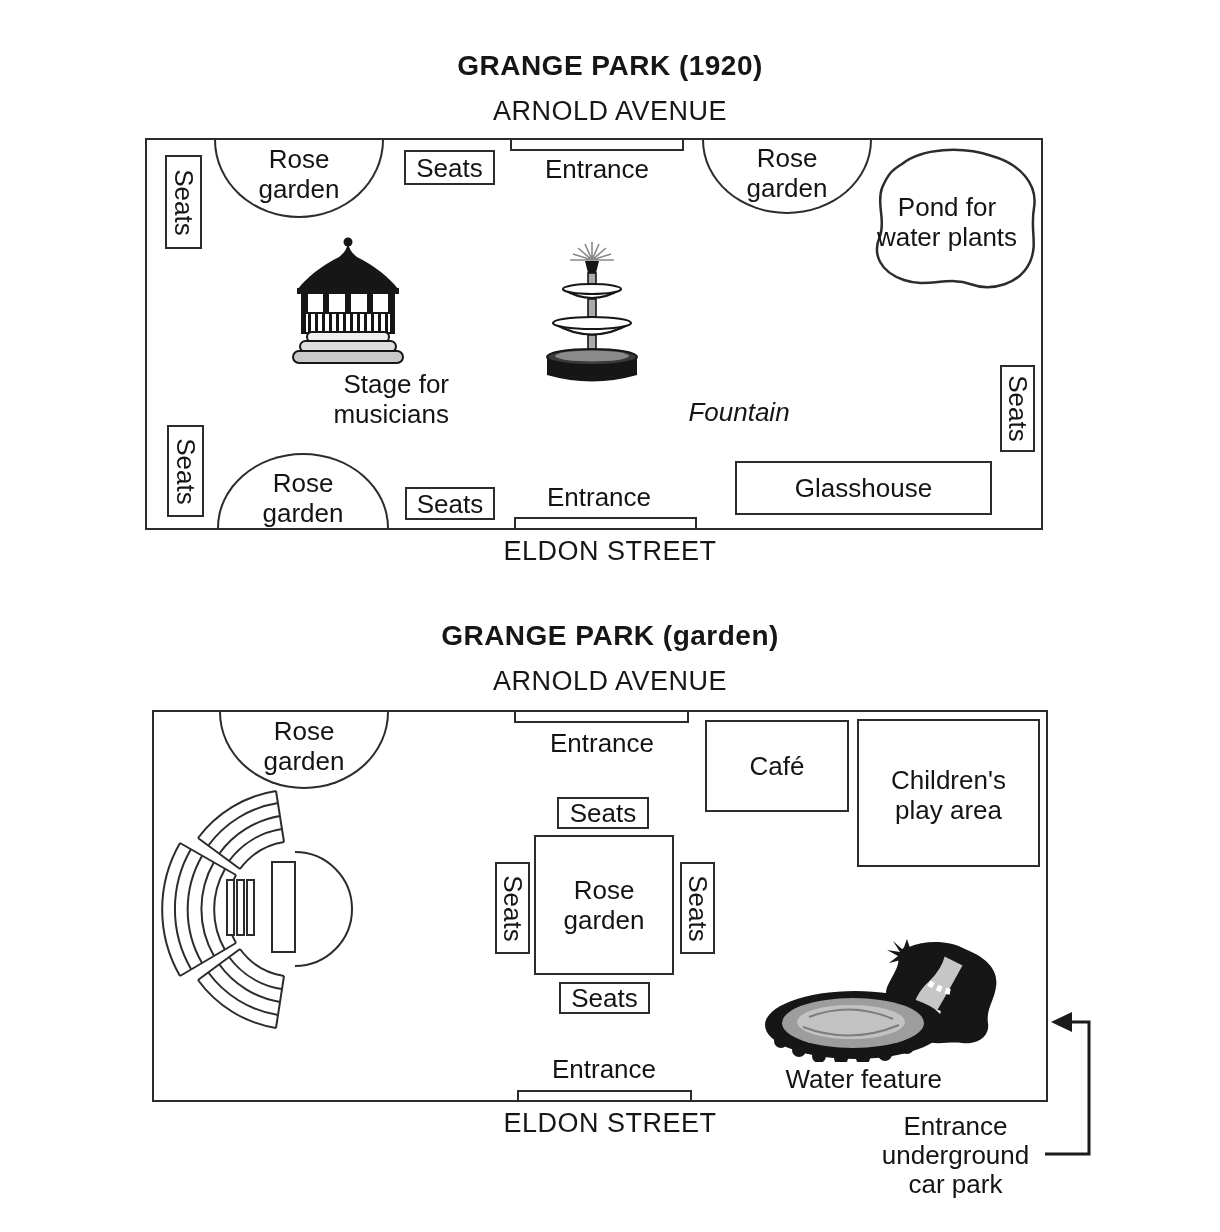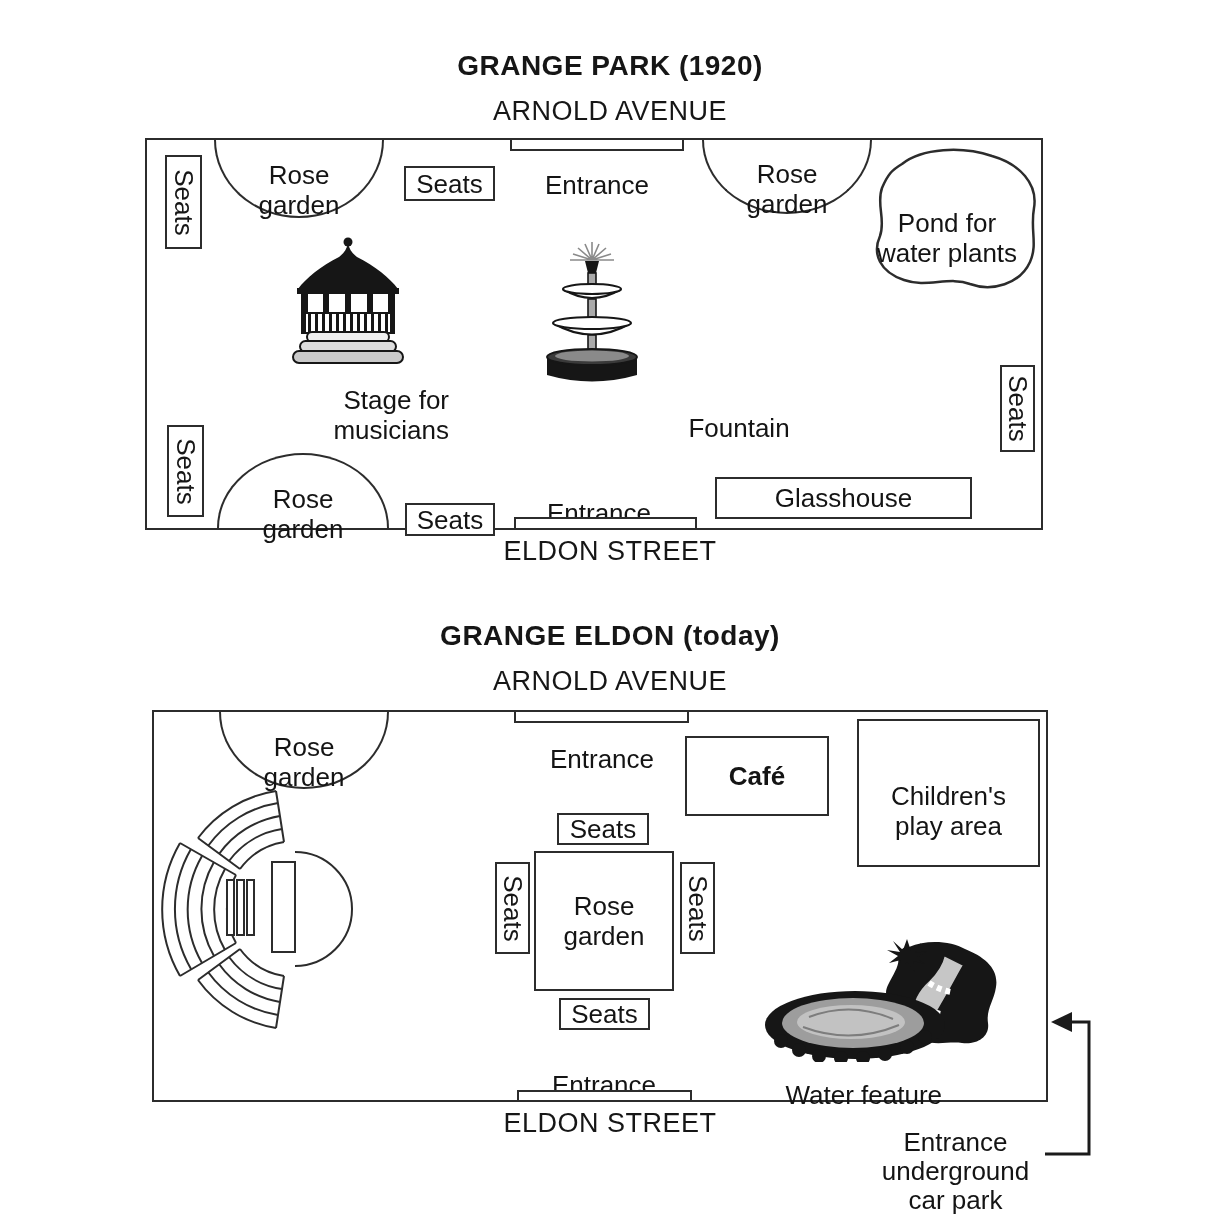"Rose" .lbl { margin-top: 16px -> none }
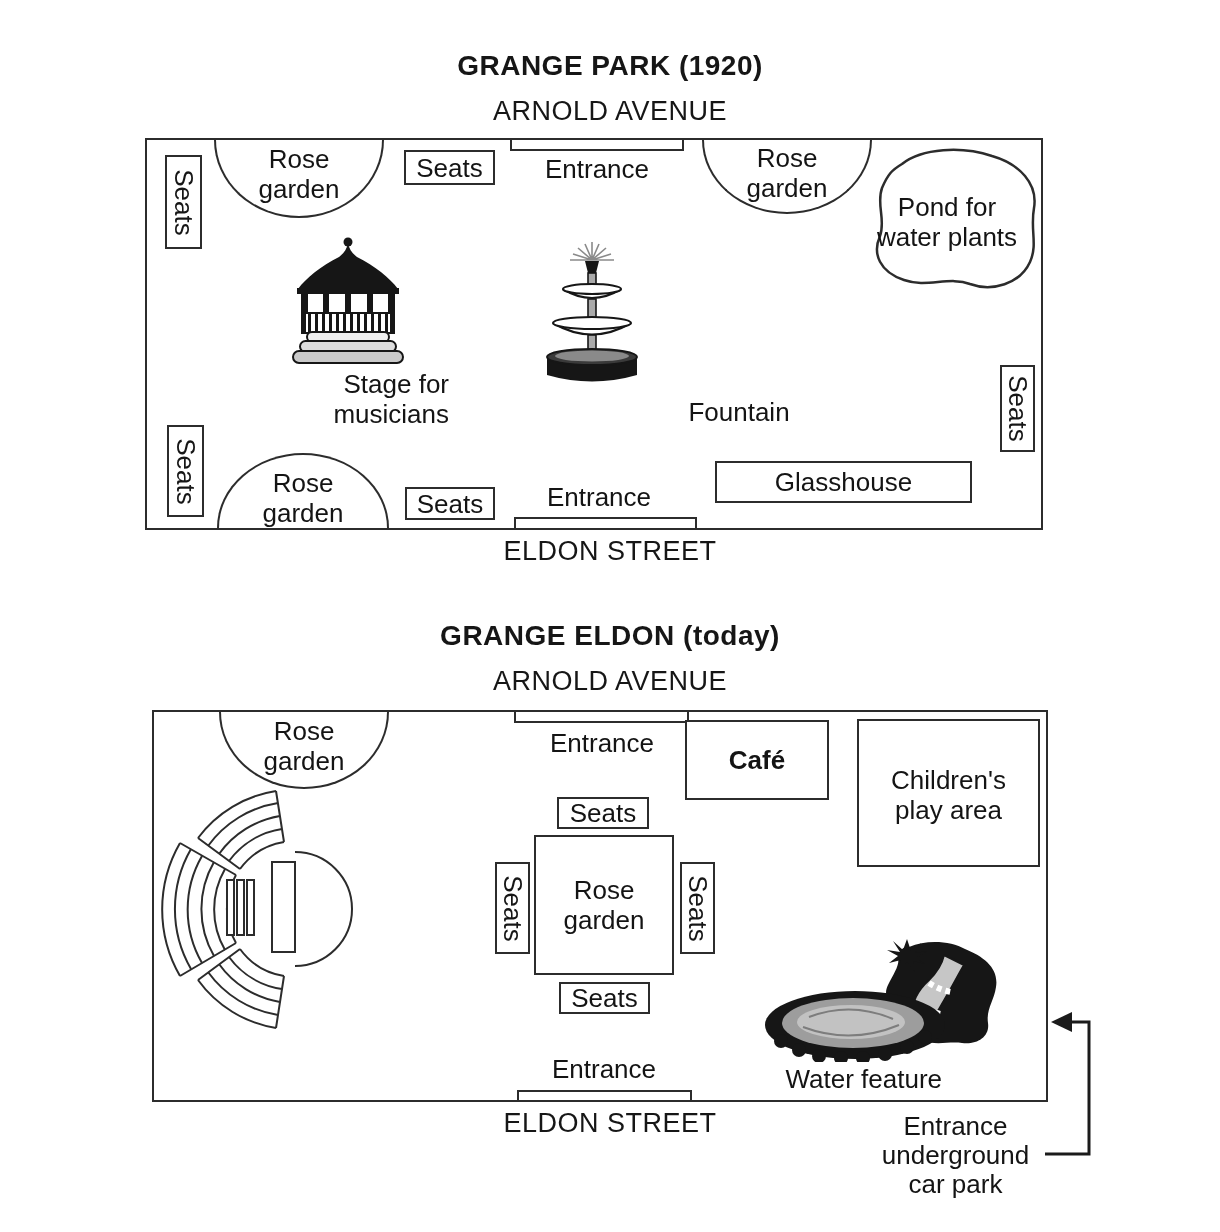"Fountain" div.abs { font-style: none -> italic }
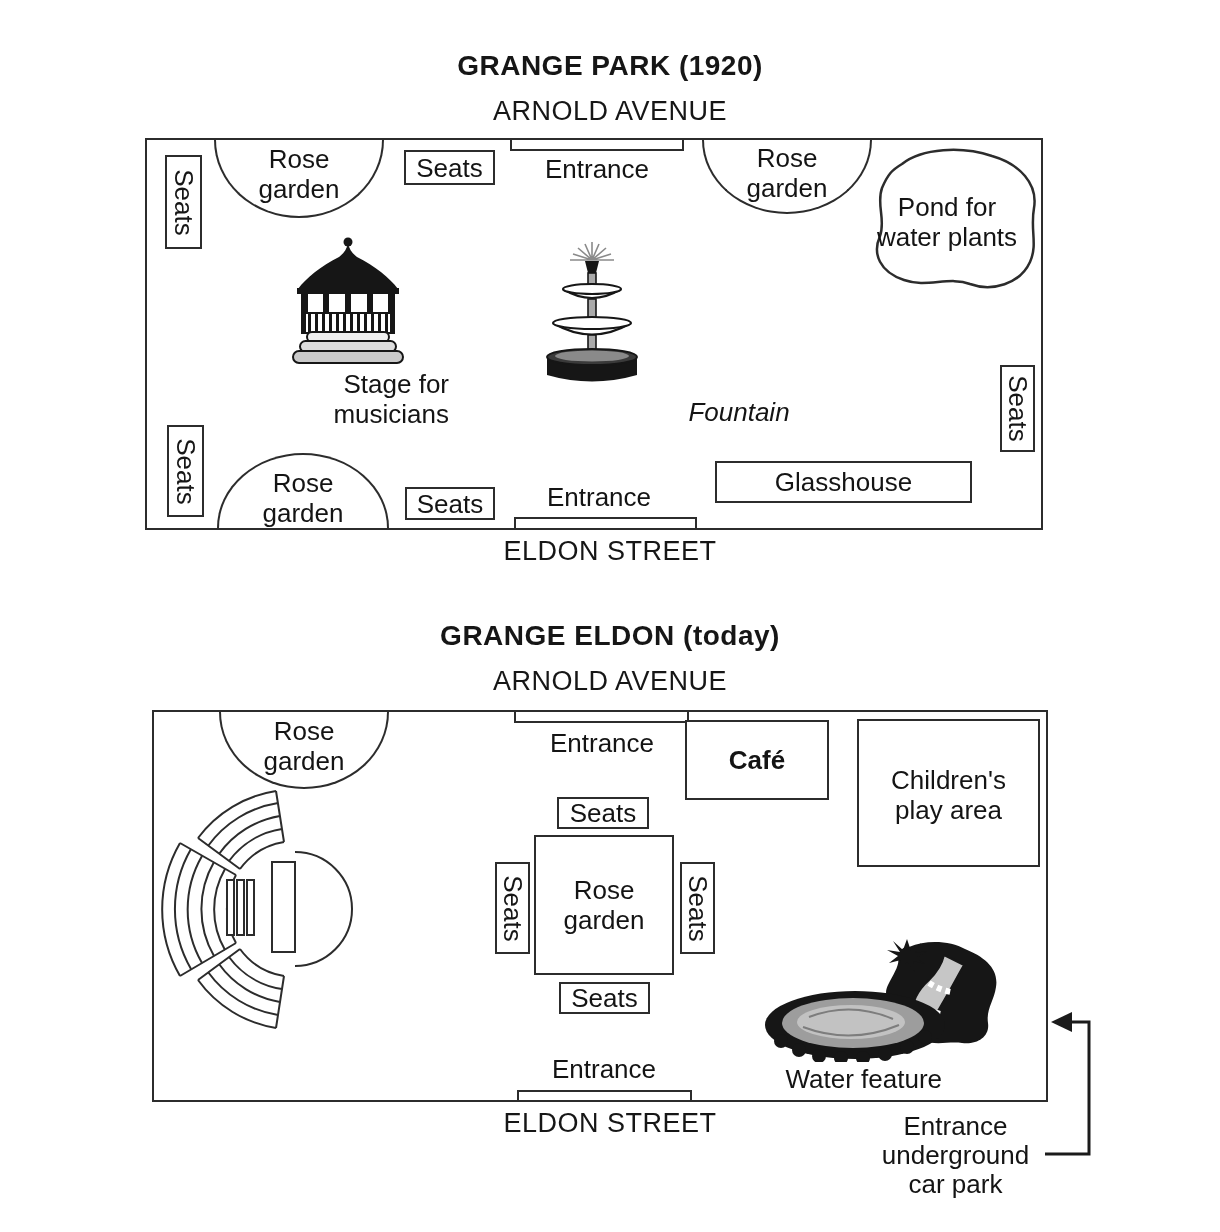"Glasshouse" div.abs { height: 42px -> 54px; left: 568px -> 588px }
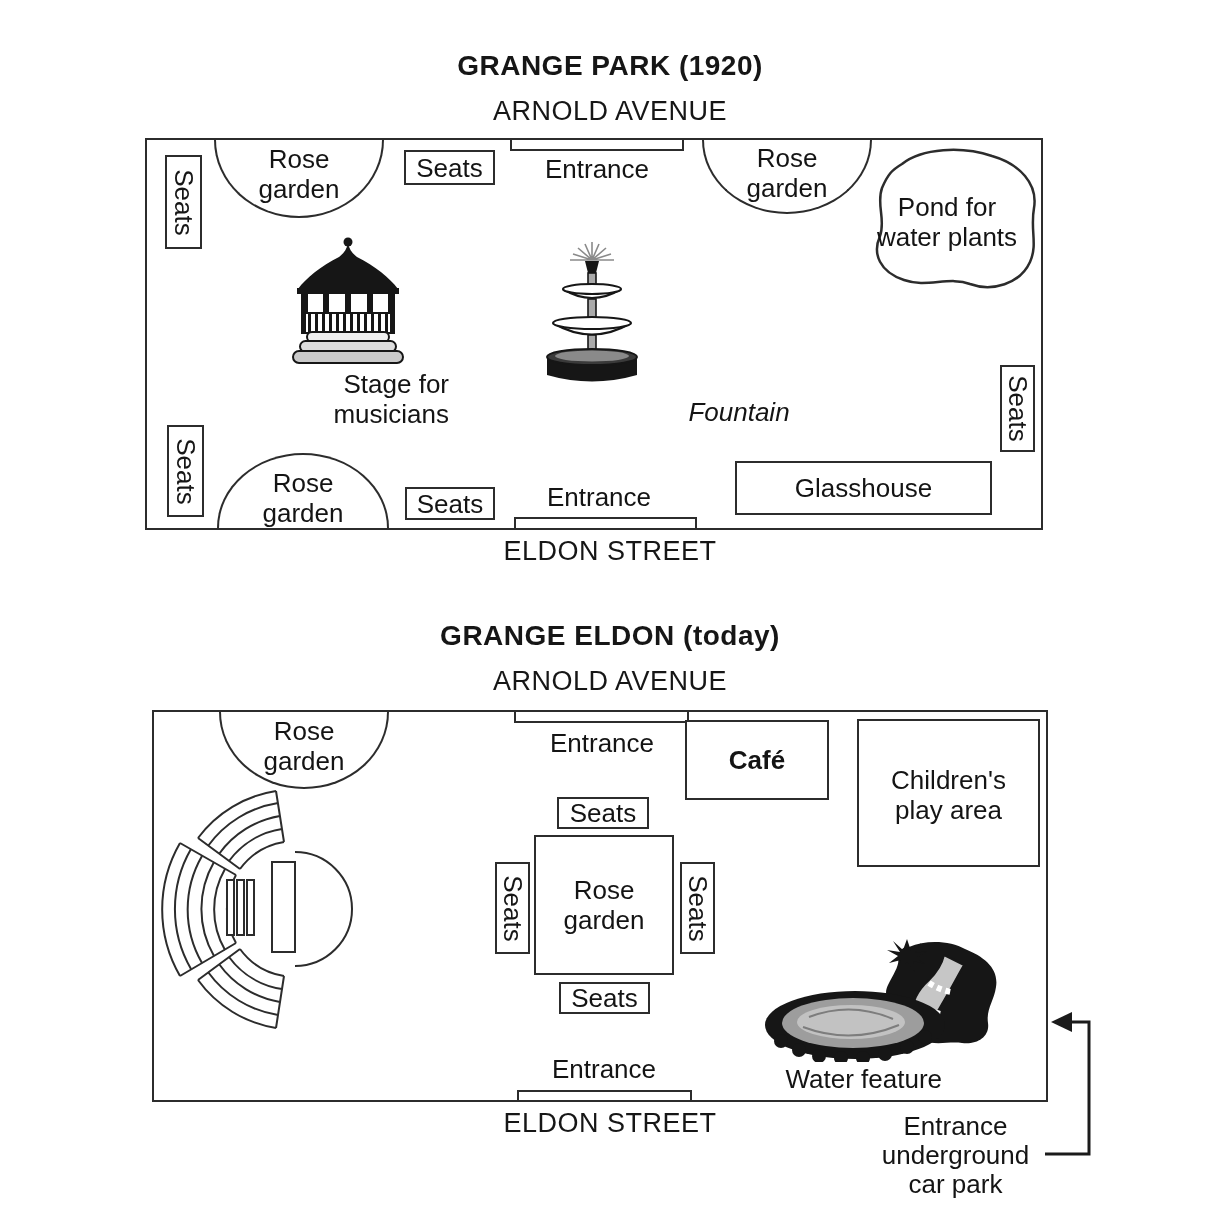"GRANGE ELDON (today)" div.abs { text: ELDON (today -> PARK (garden }
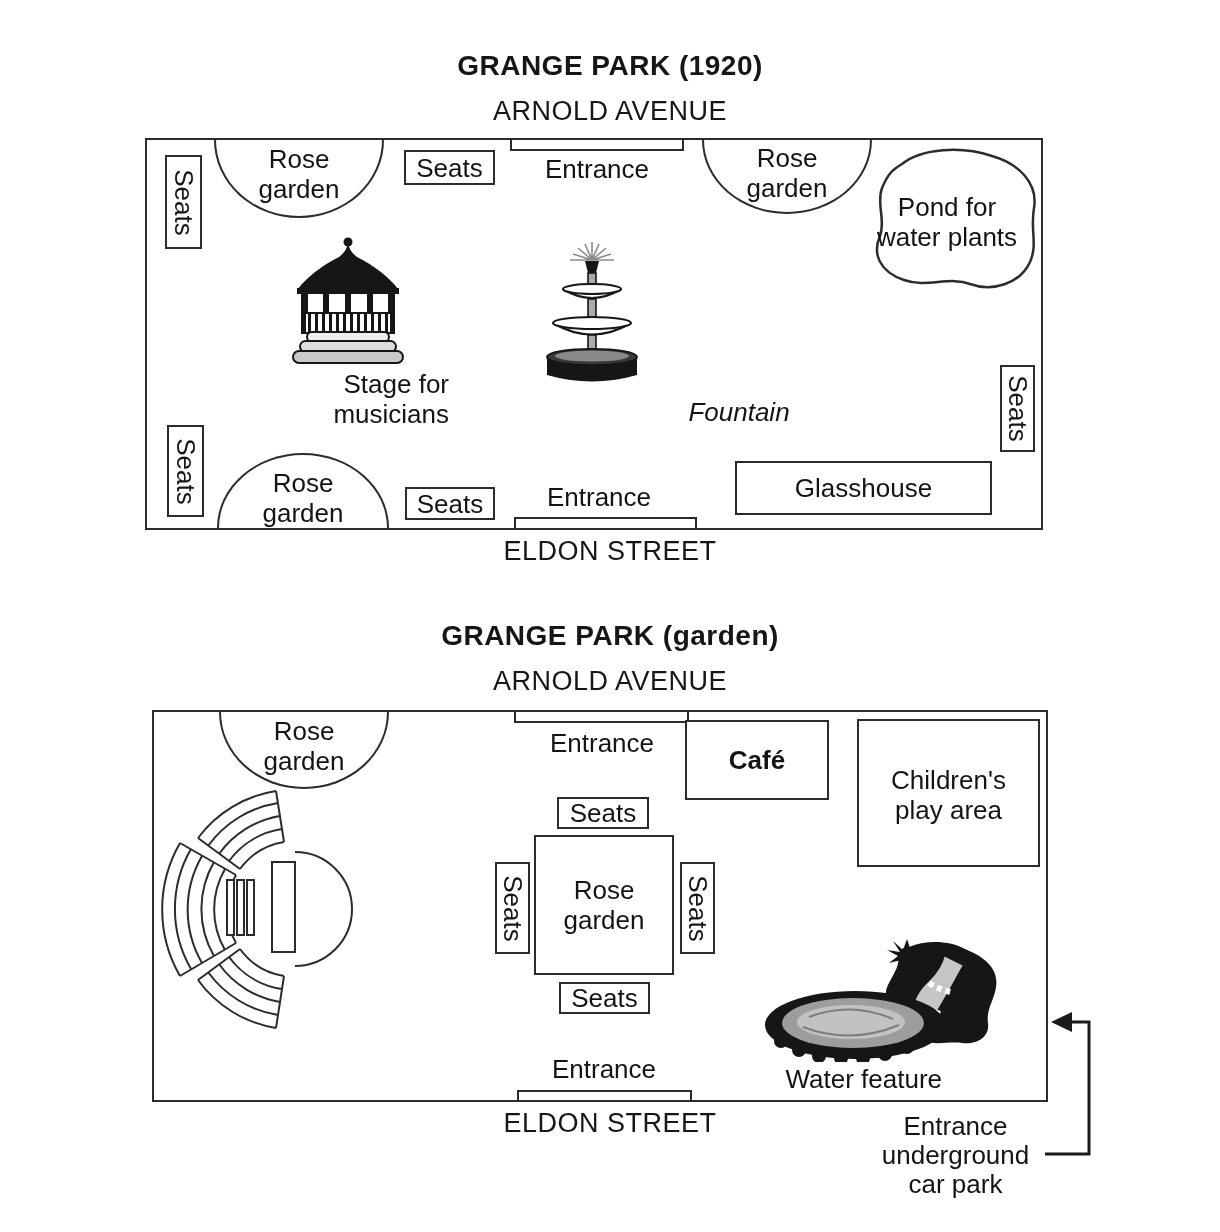"Café" div.abs { font-weight: bold -> none; height: 80px -> 92px; left: 531px -> 551px }
